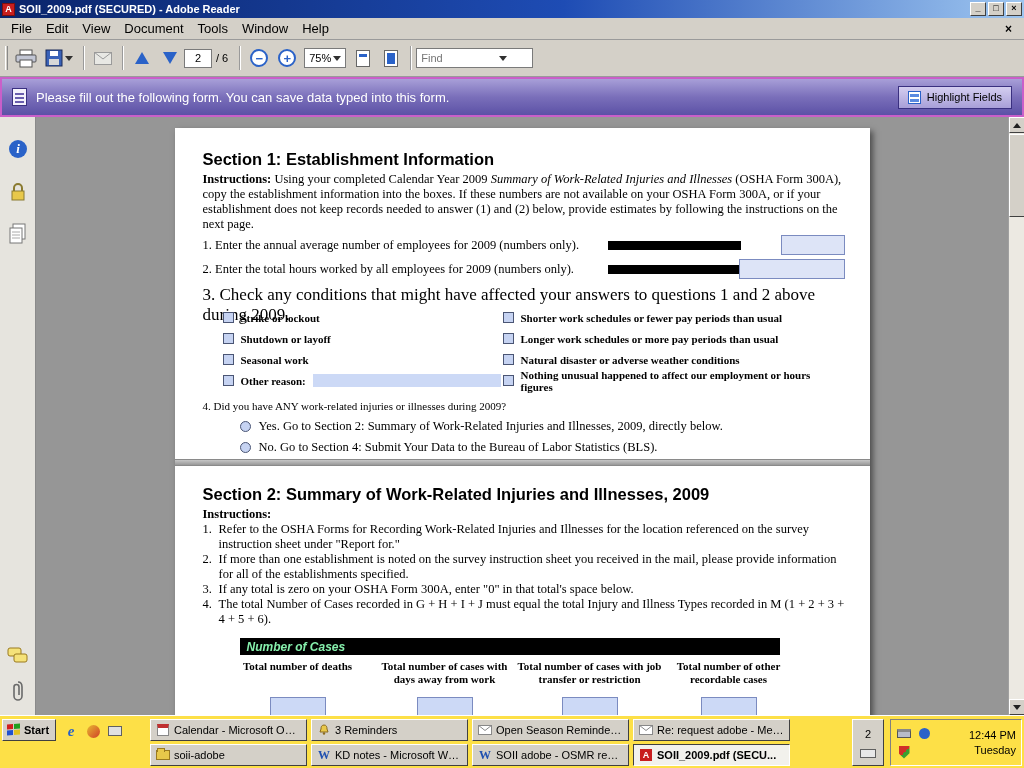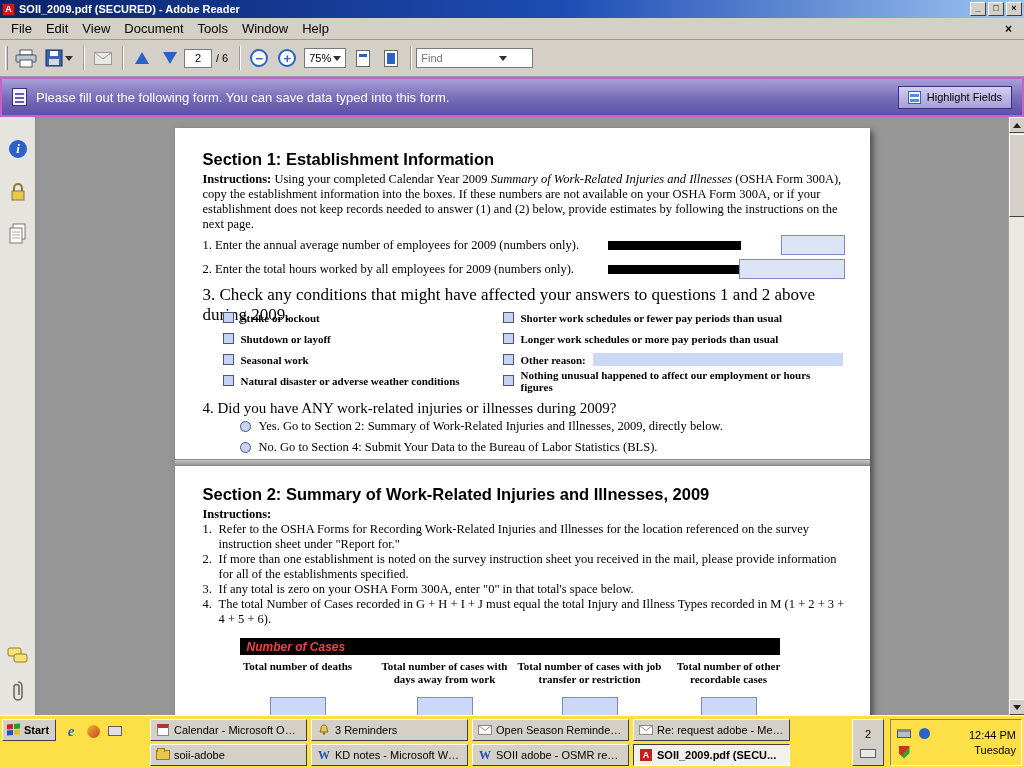"Other reason:" div.cbrow { order: before "Natural disaster or adverse weather" -> after "Natural disaster or adverse weather" }
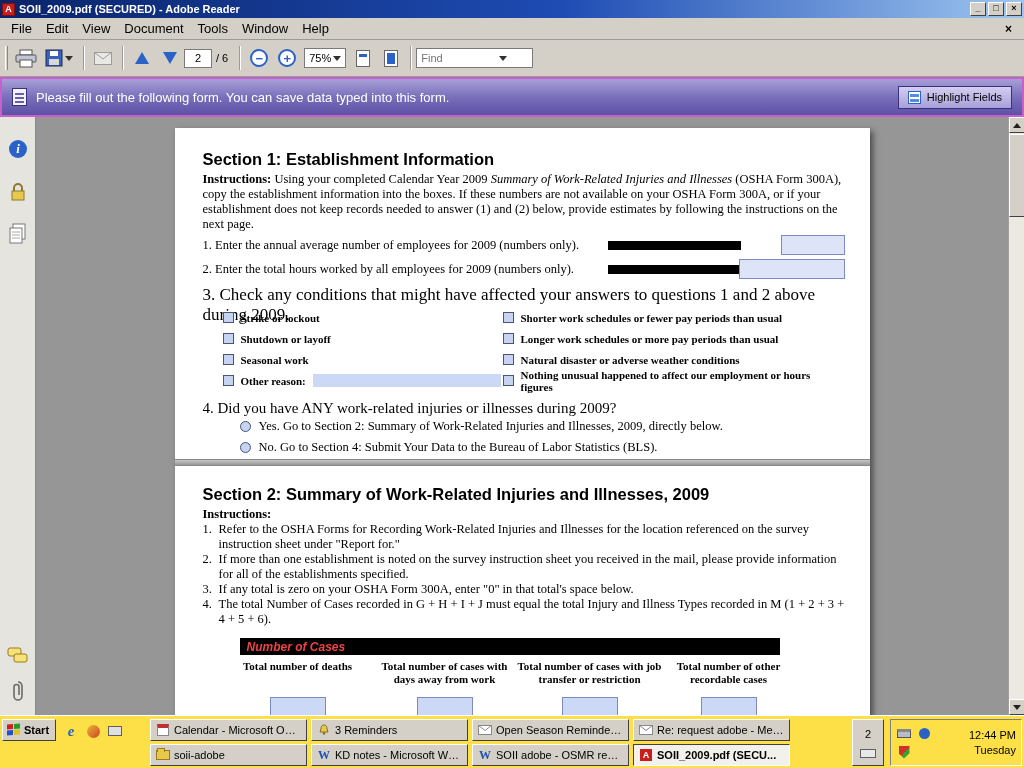"4. Did you have ANY" .q4 { font-size: 15px -> 11px }
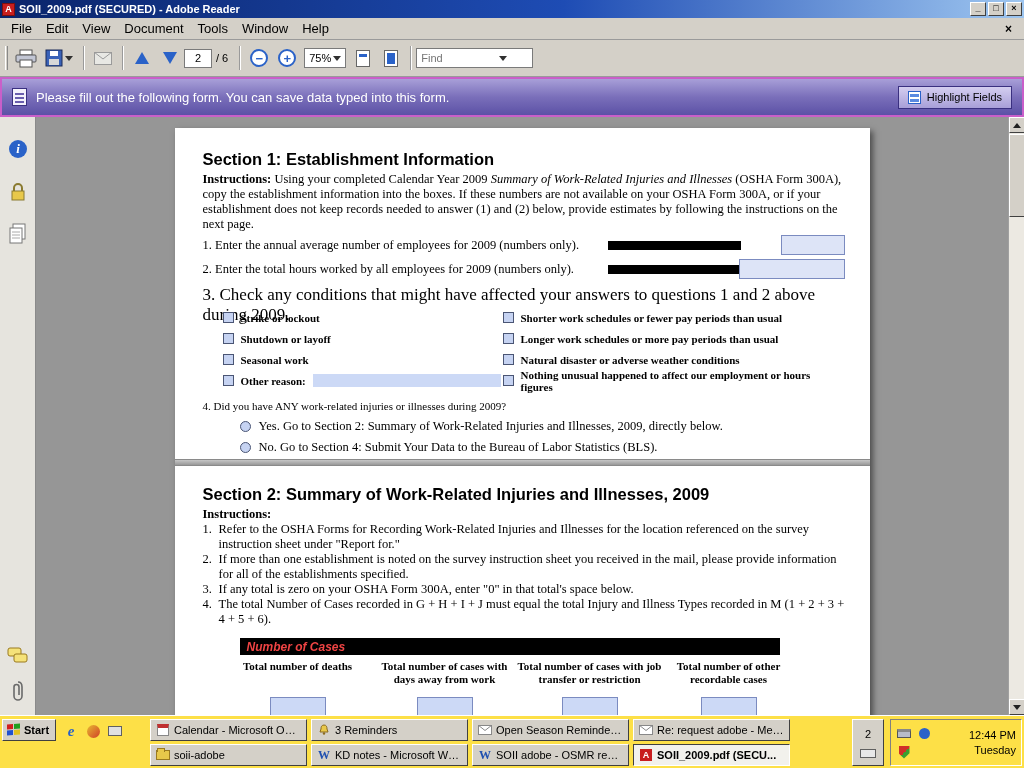"Number of Cases" .noc-bar { color: #ef4444 -> #86efac }
